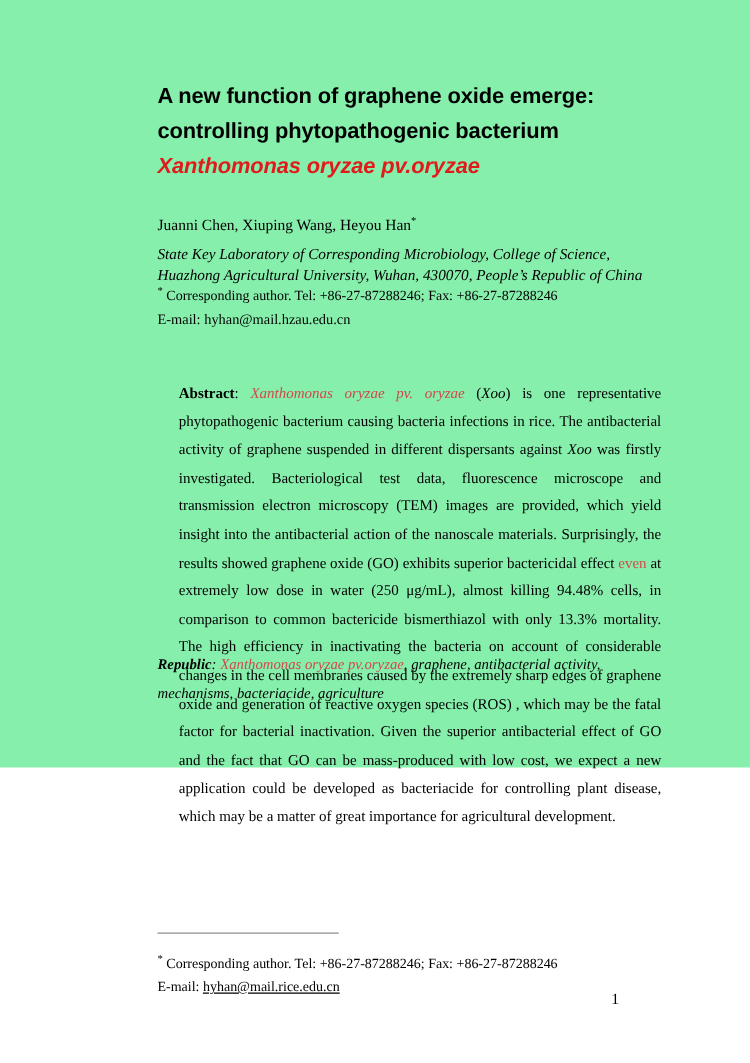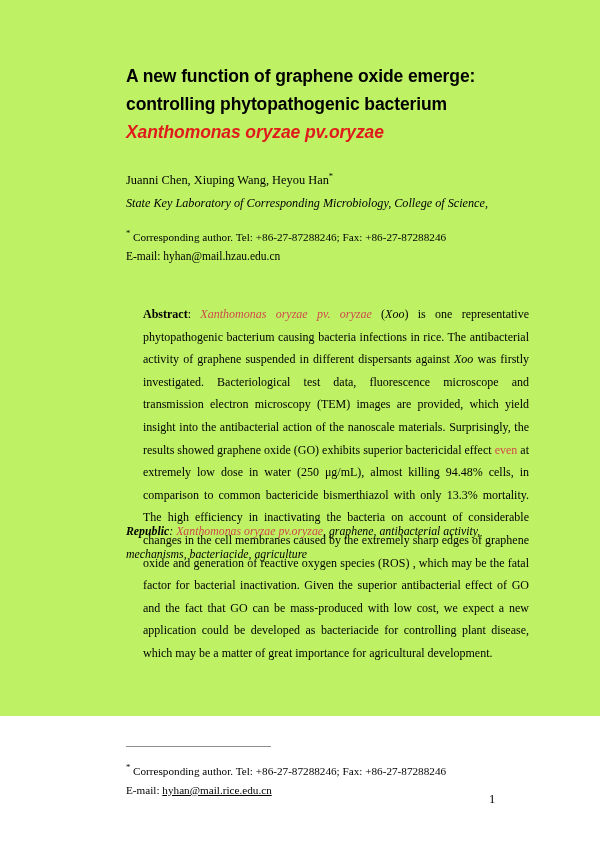"A new function of graphene" .page { background: #bef264 -> #86efac; height: 716px -> 614px }
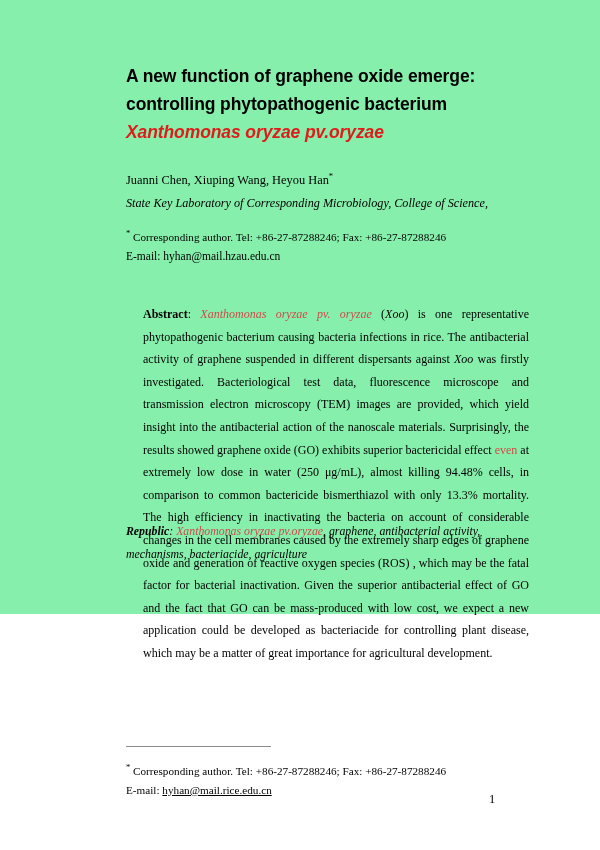"Huazhong Agricultural University, Wuhan," div { html: none -> <div>Huazhong Agricultural University, Wuhan, 430070, People’s Republic of China</div> }
